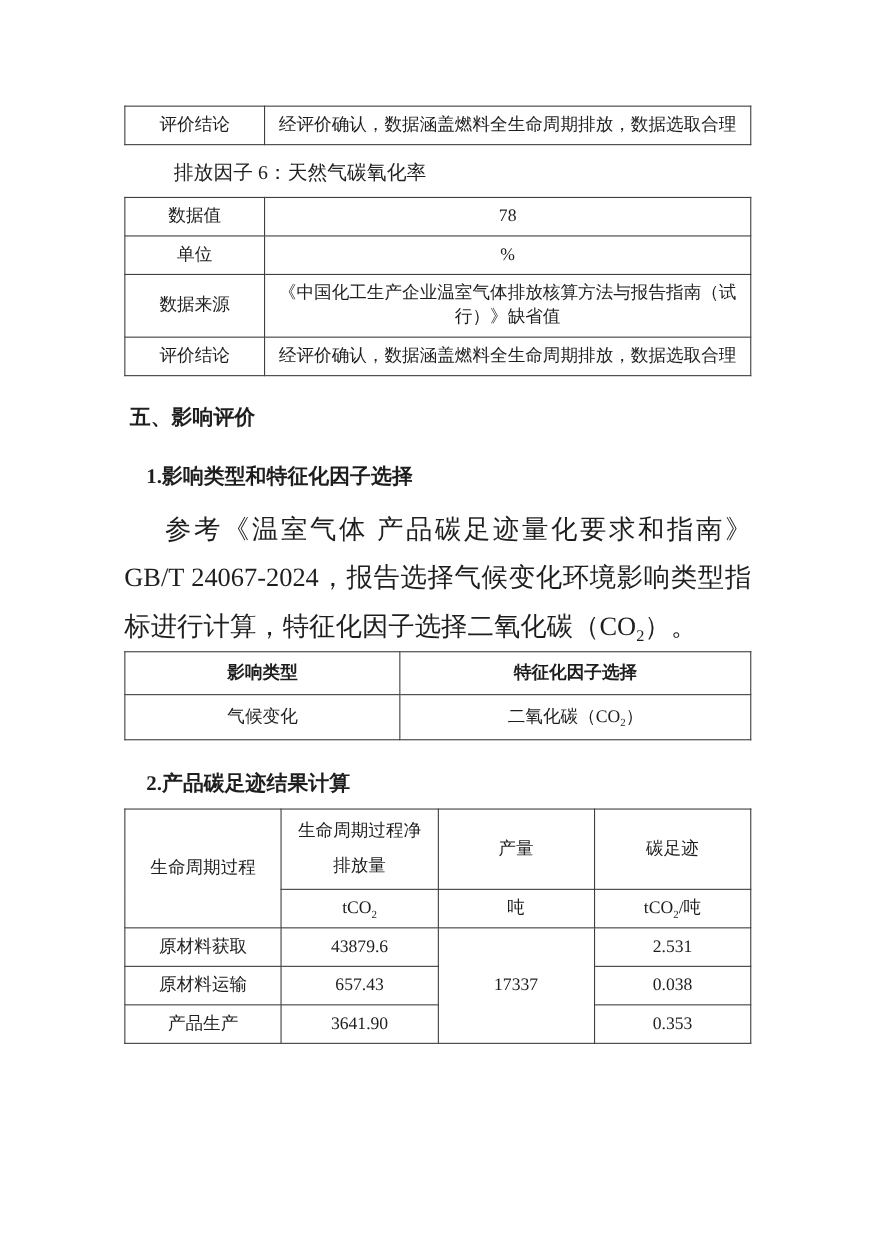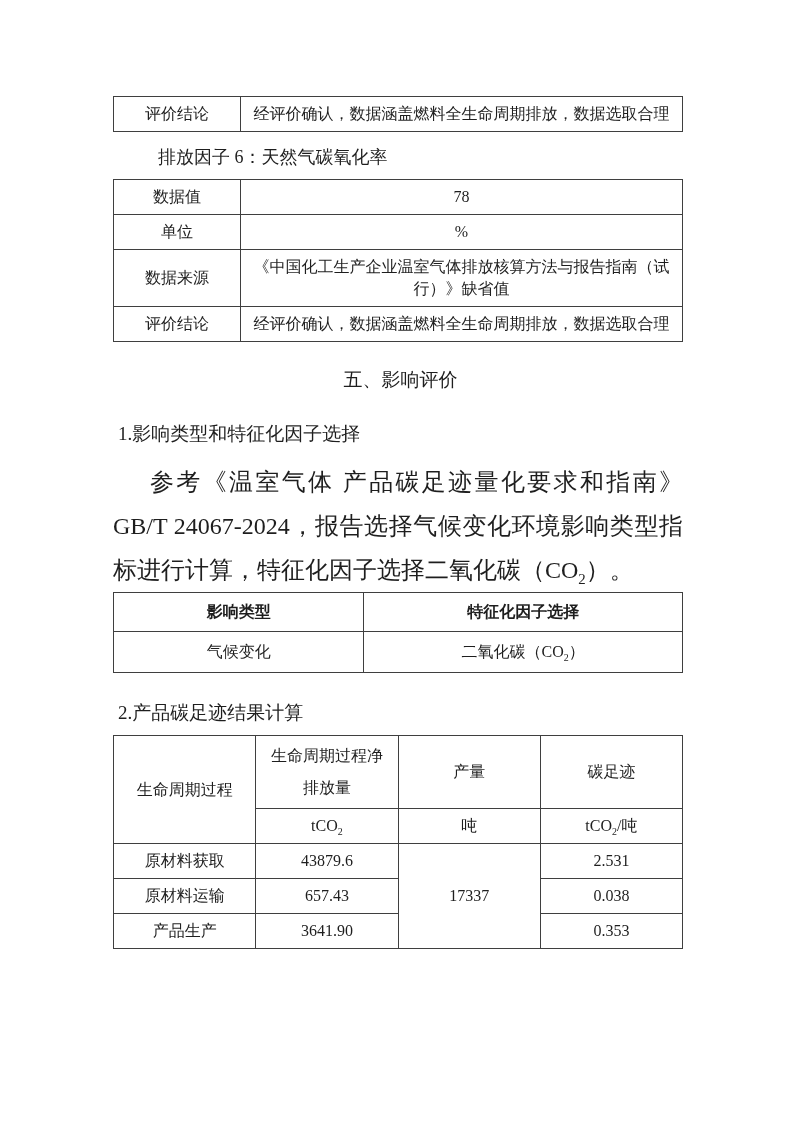"五、影响评价" h2.sec { font-weight: normal -> bold; text-align: center -> none }
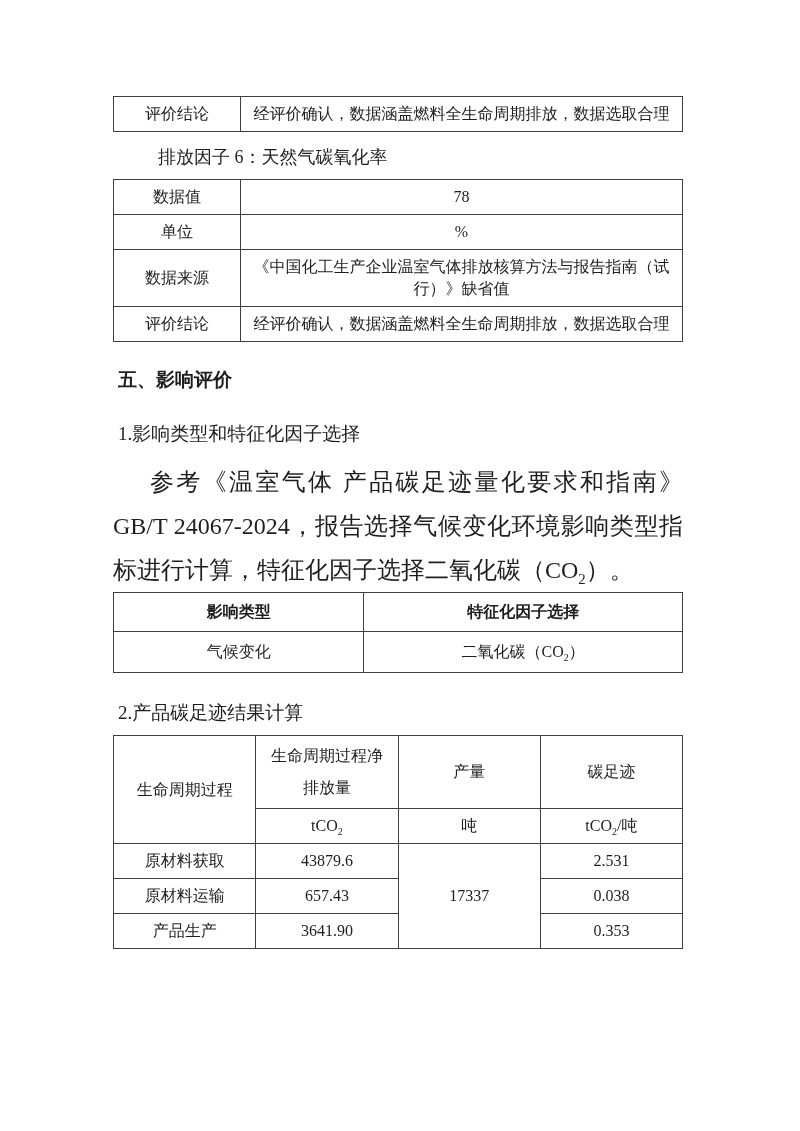"1.影响类型和特征化因子选择" h3.sub { font-weight: normal -> bold; margin: 26px 0 0 0 -> 26px 0 0 15px }
